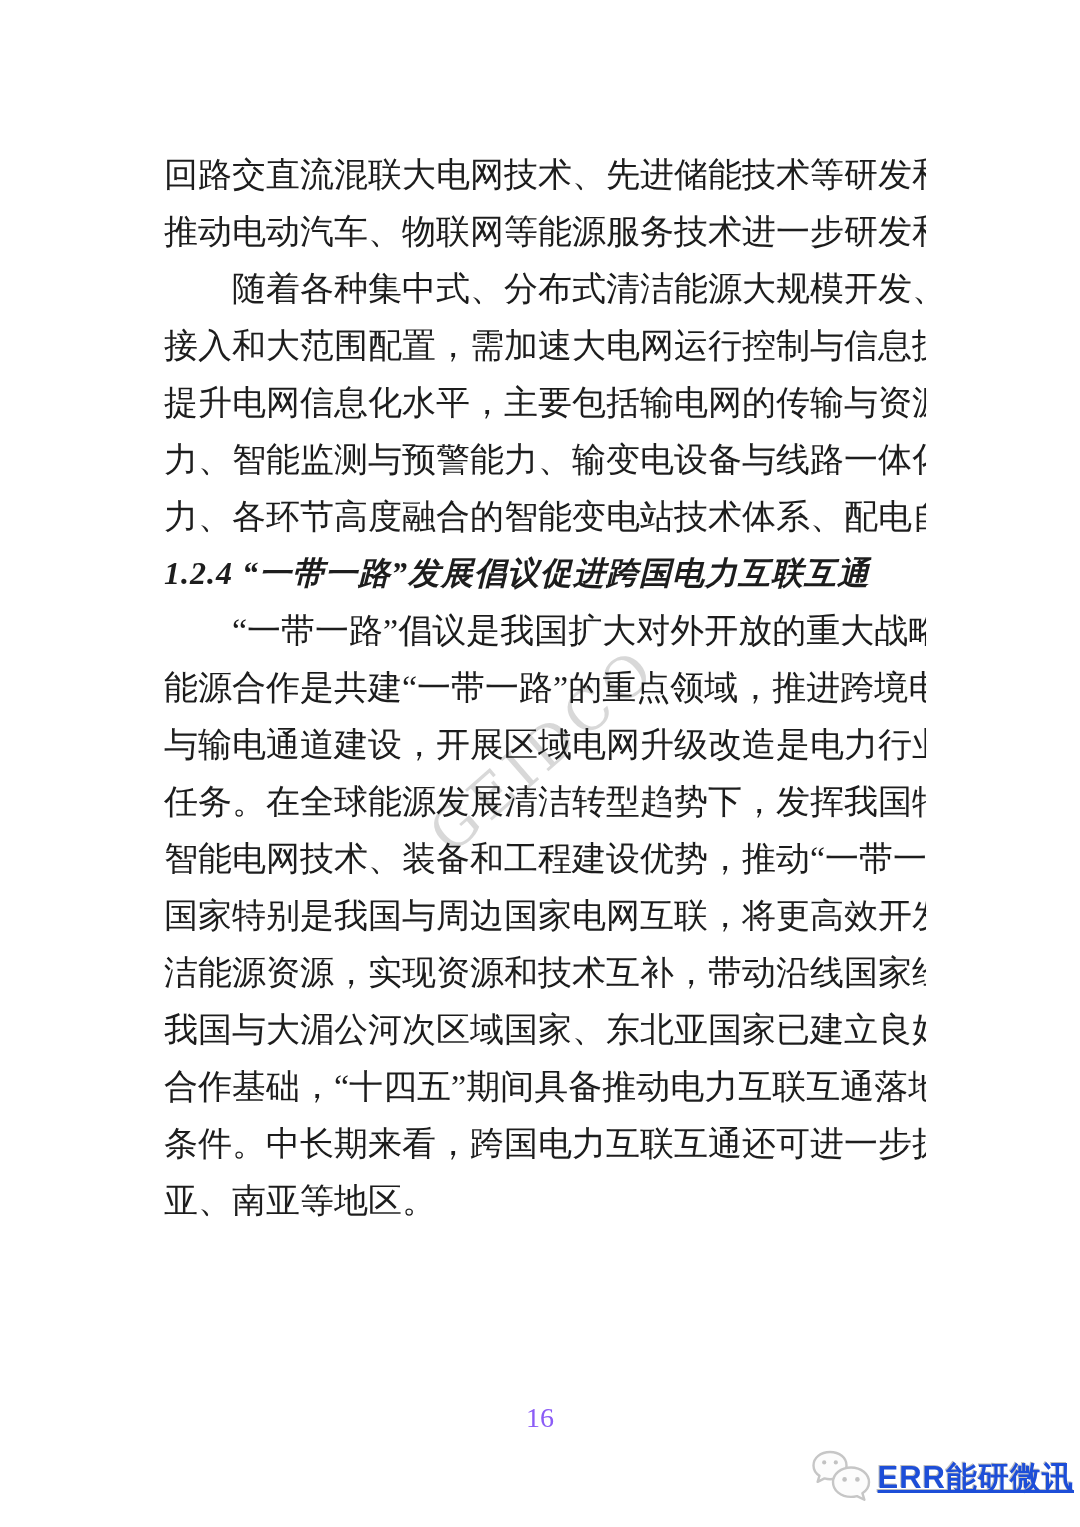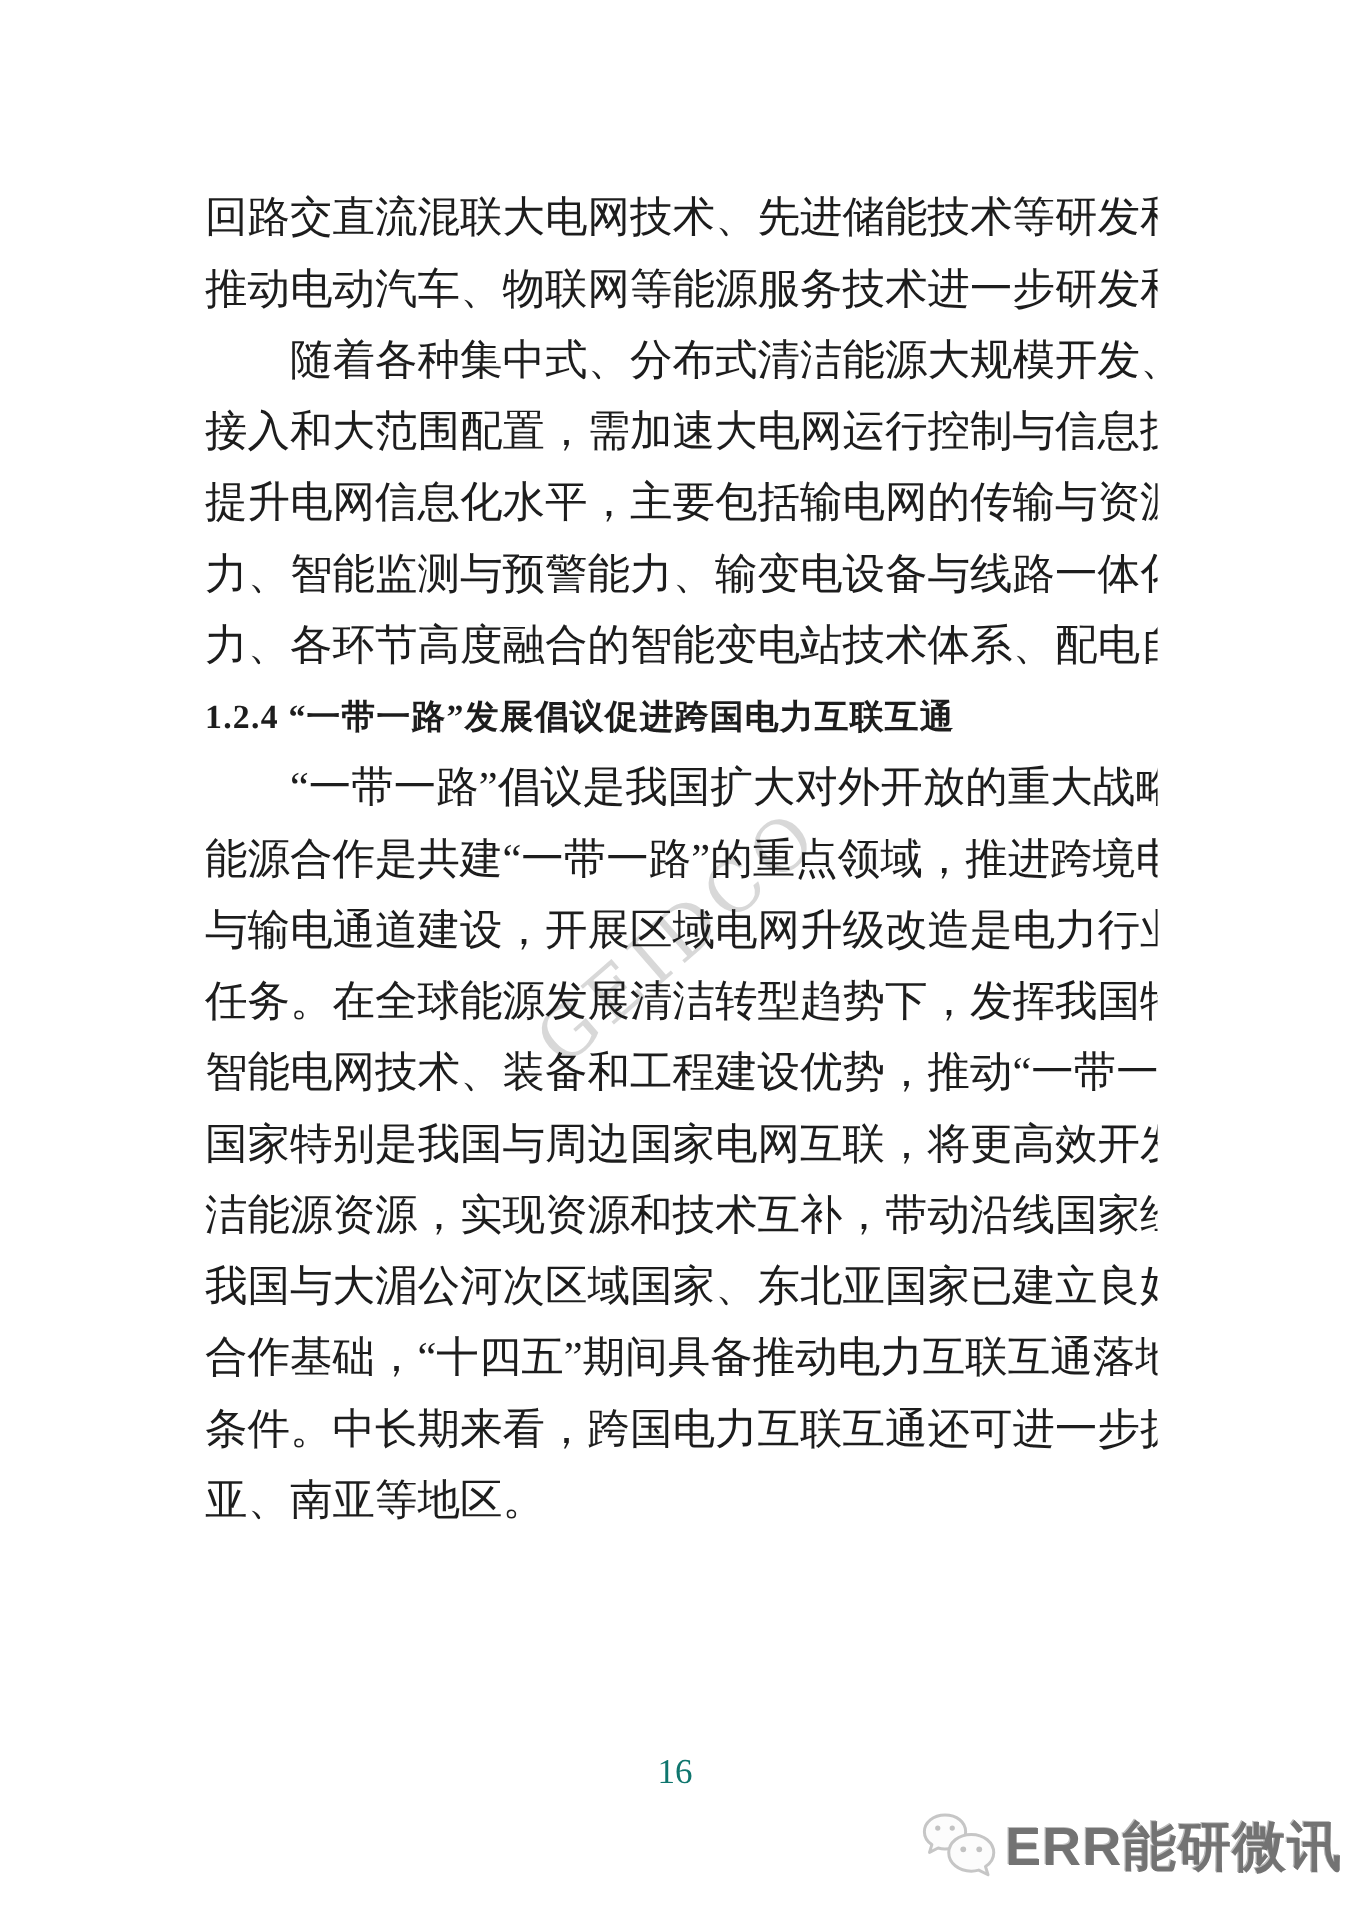"1.2.4 “一带一路”发展倡议促进跨国电力互联互通" .line.heading { font-size: 27px -> 32px; font-style: none -> italic }
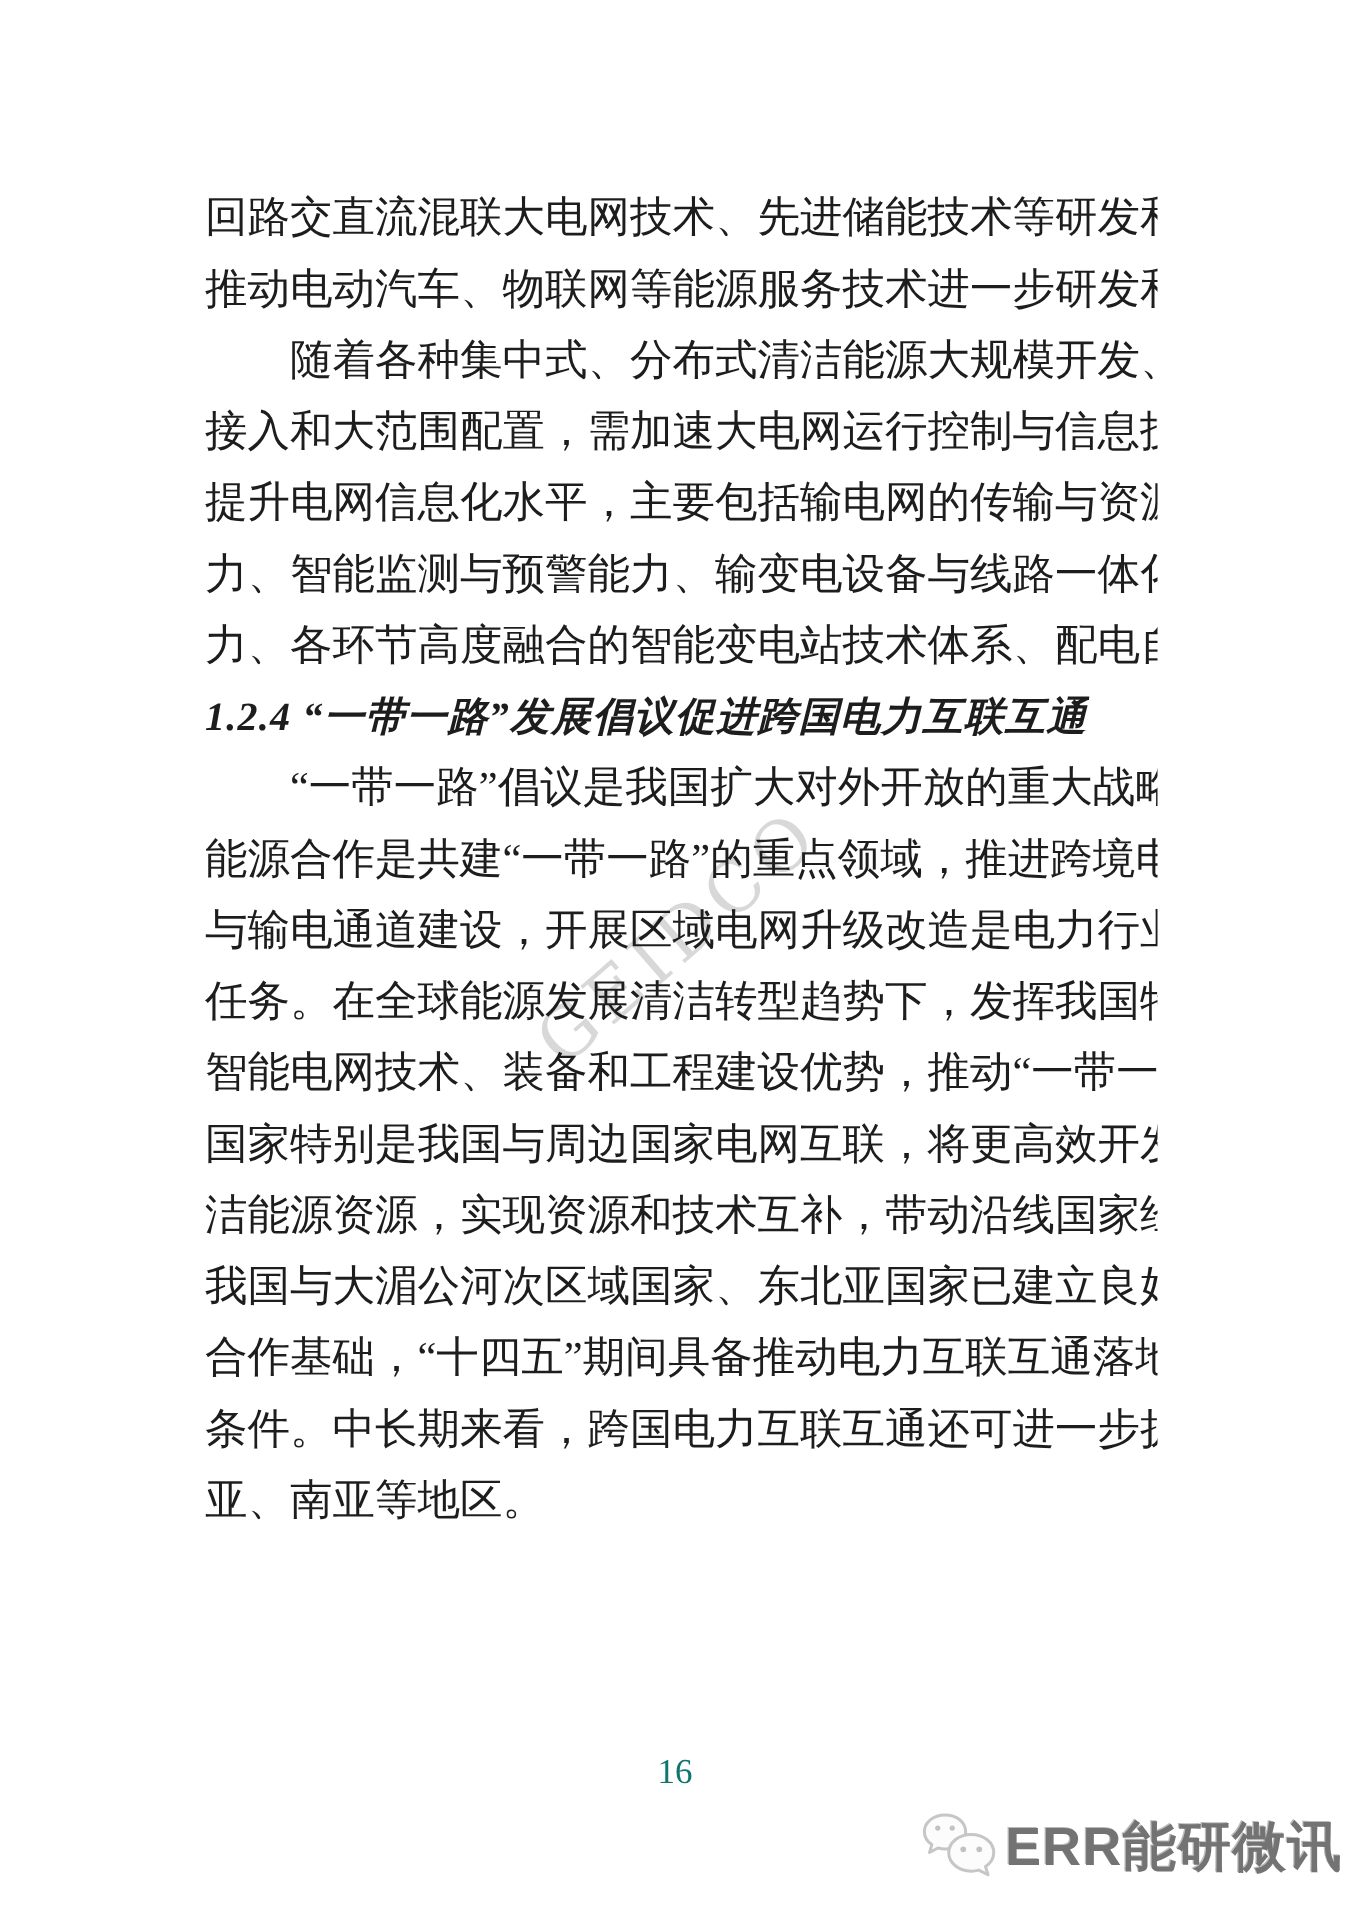"16" .page-number { color: #0f766e -> #8b5cf6 }
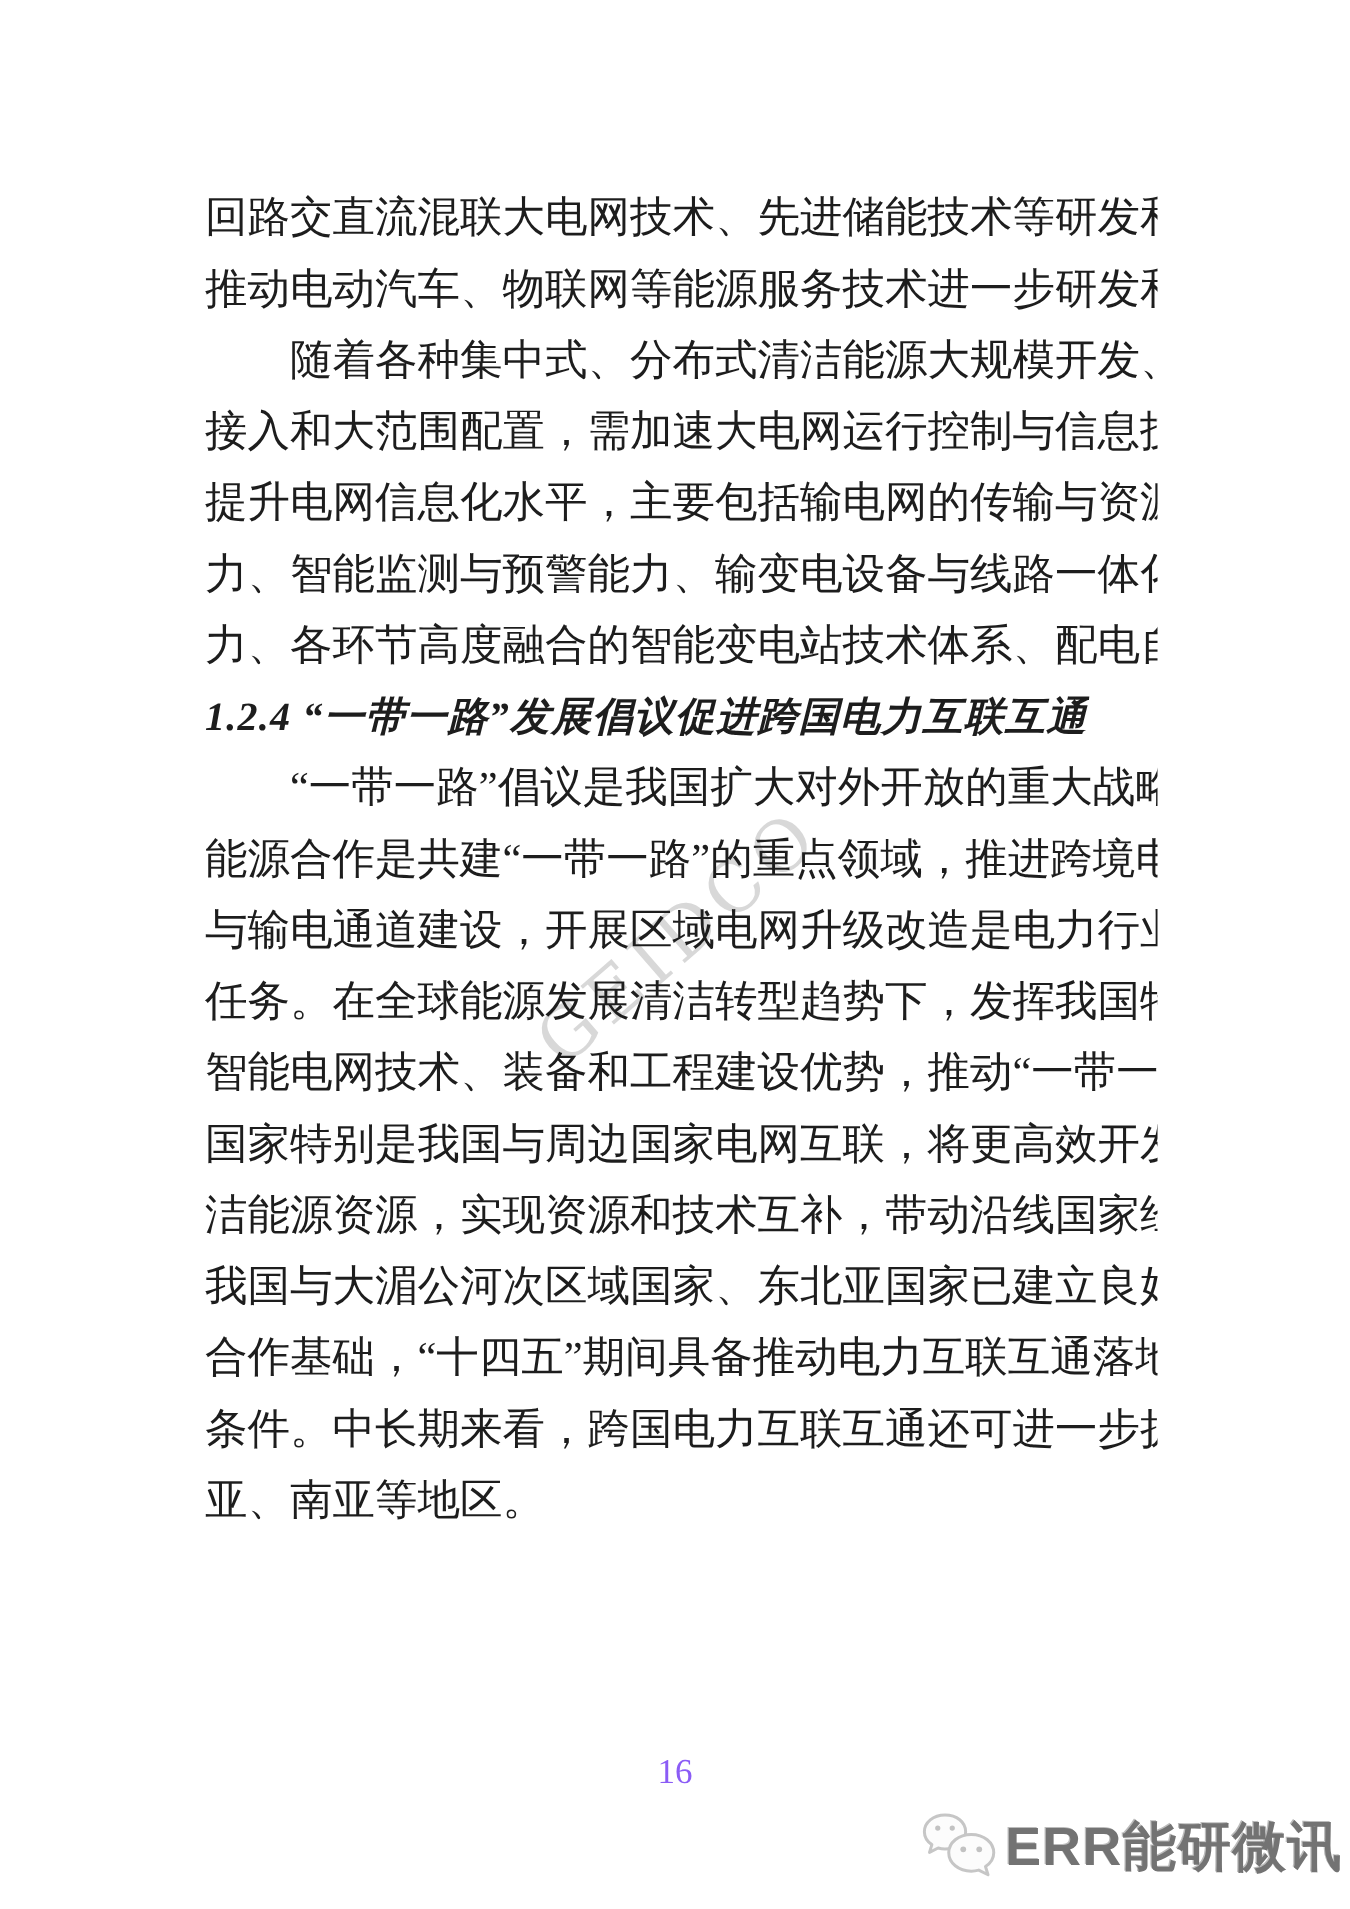"ERR能研微讯" .footer-logo-text { color: #737373 -> #1d4ed8; font-size: 43px -> 31px; text-decoration: none -> underline }
